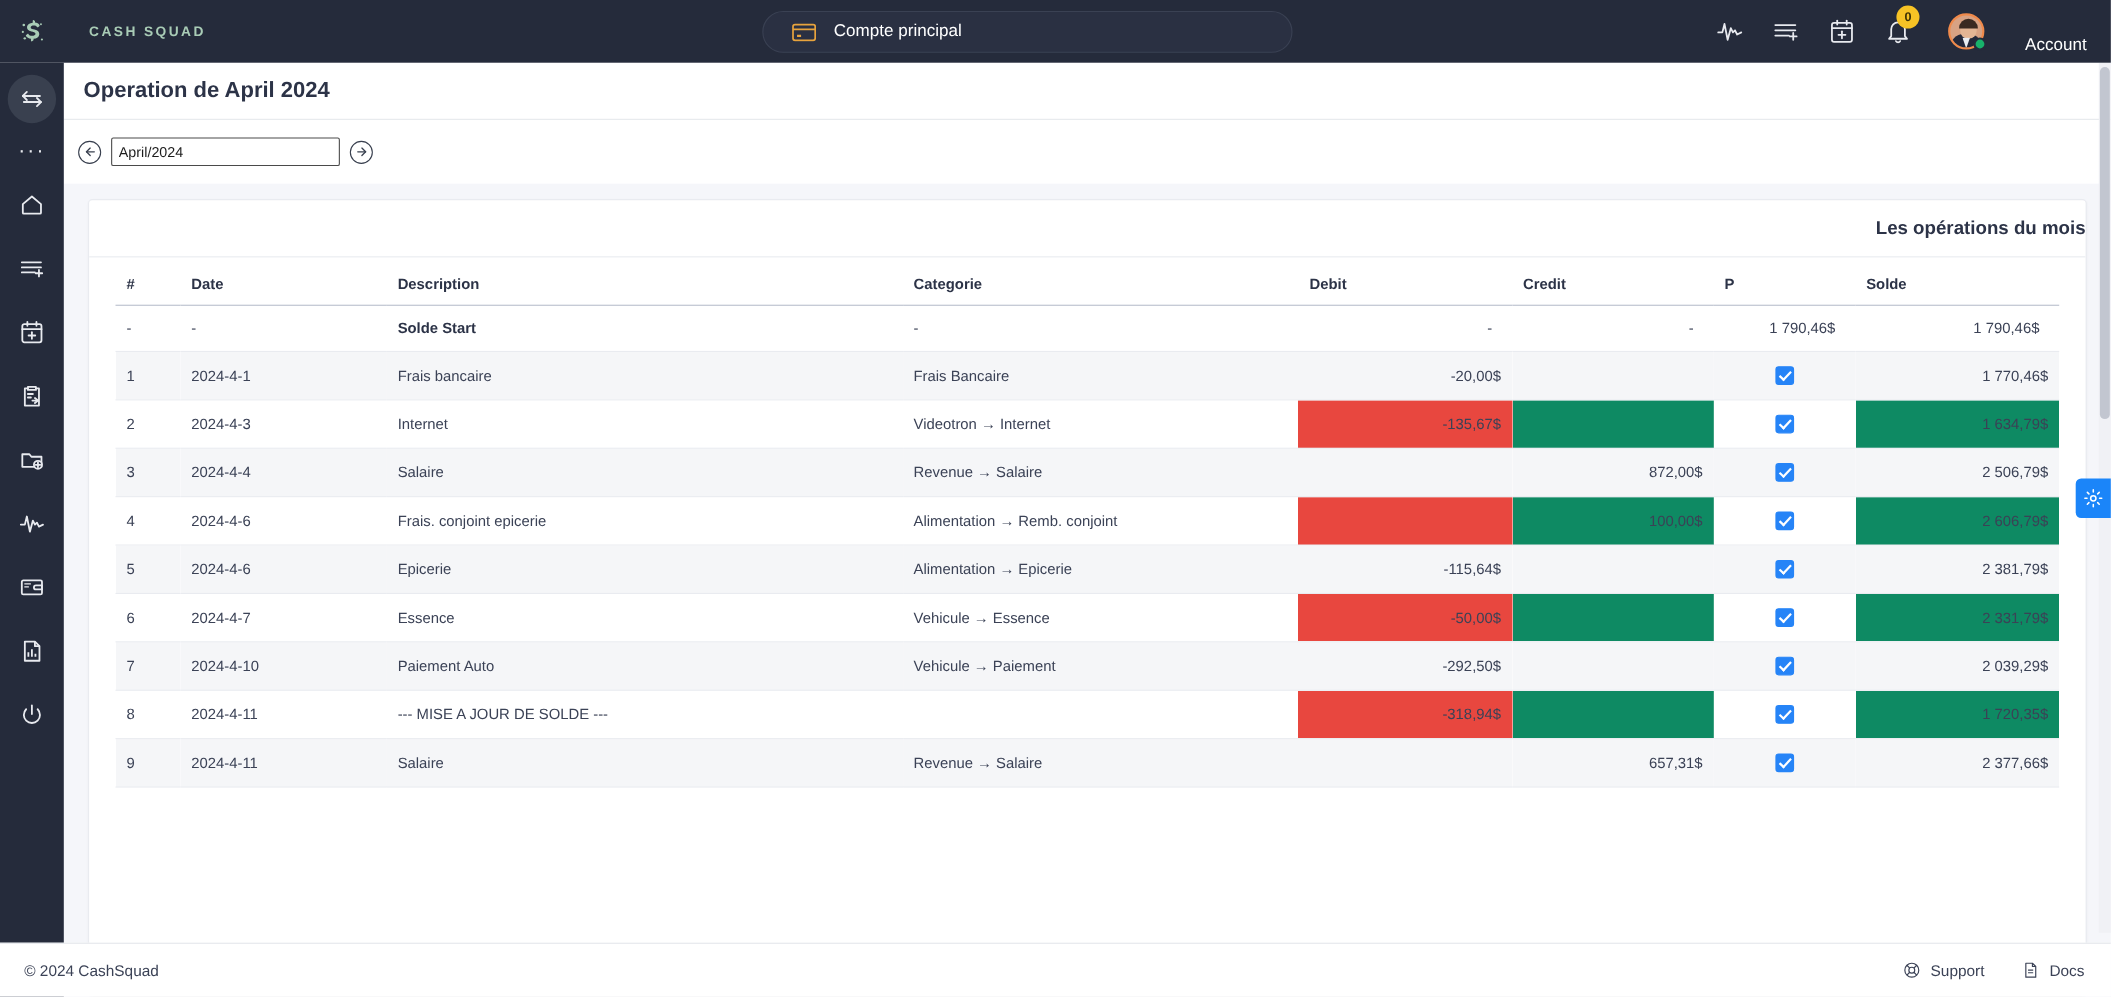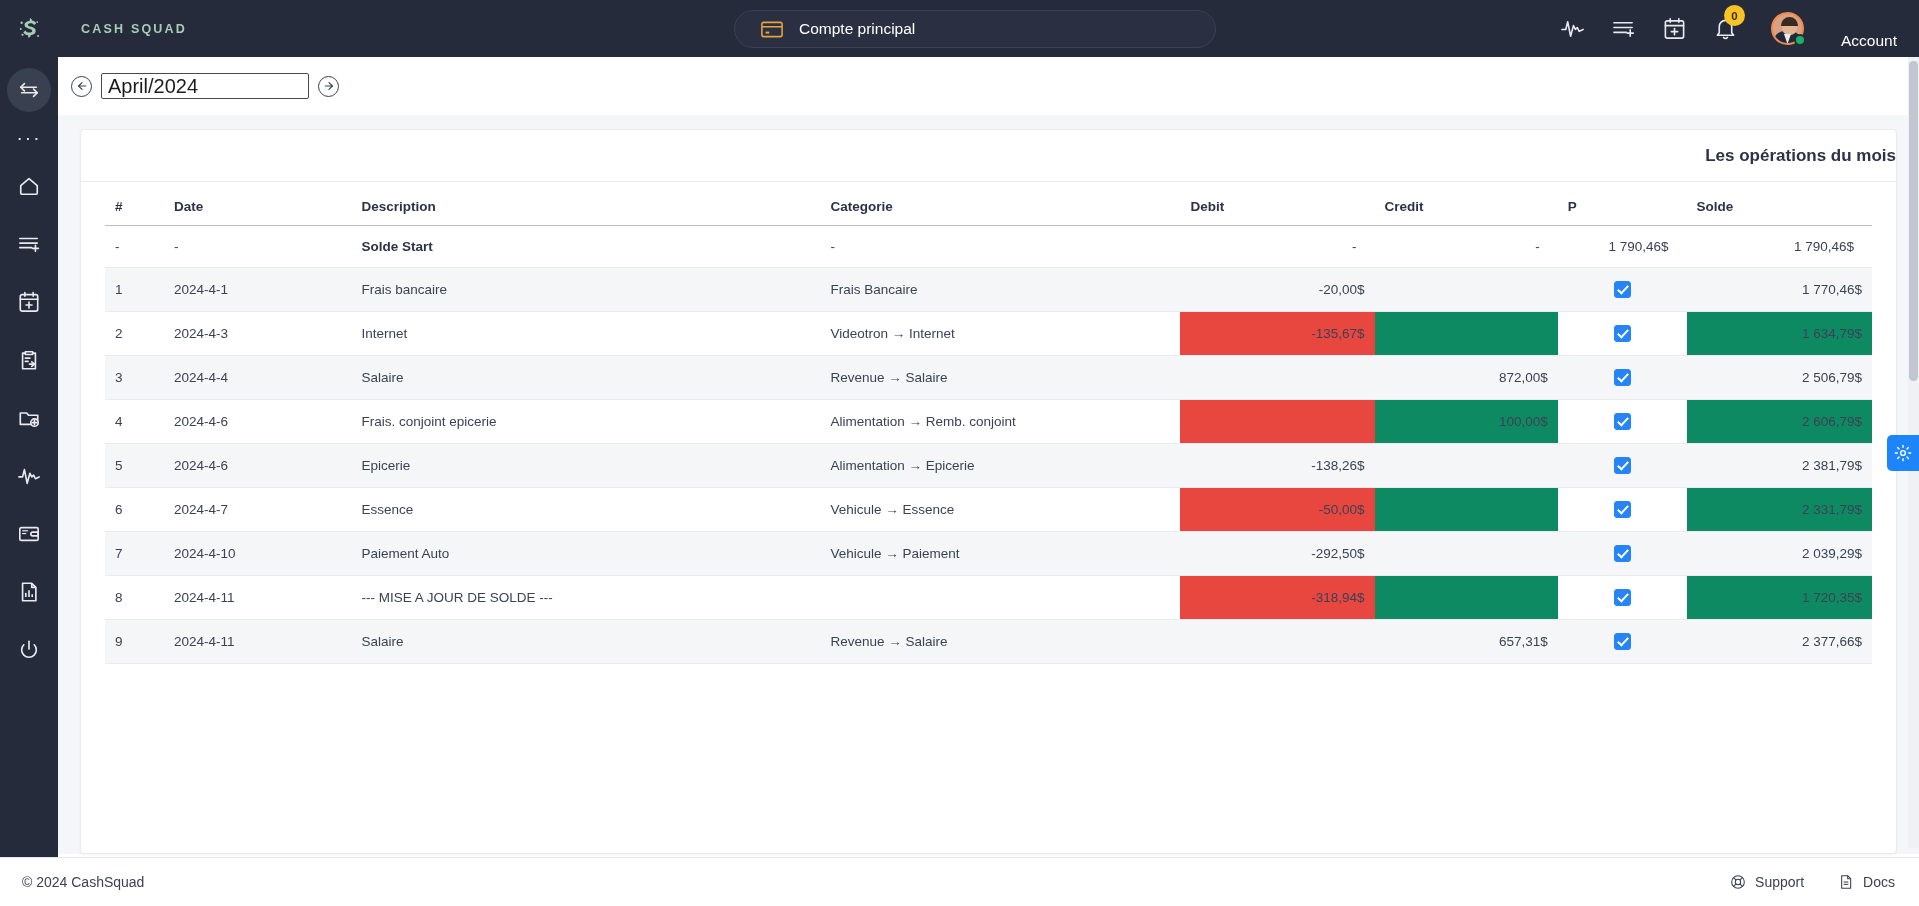"Compte principal" .acct-pill { left: 734px -> 693px }
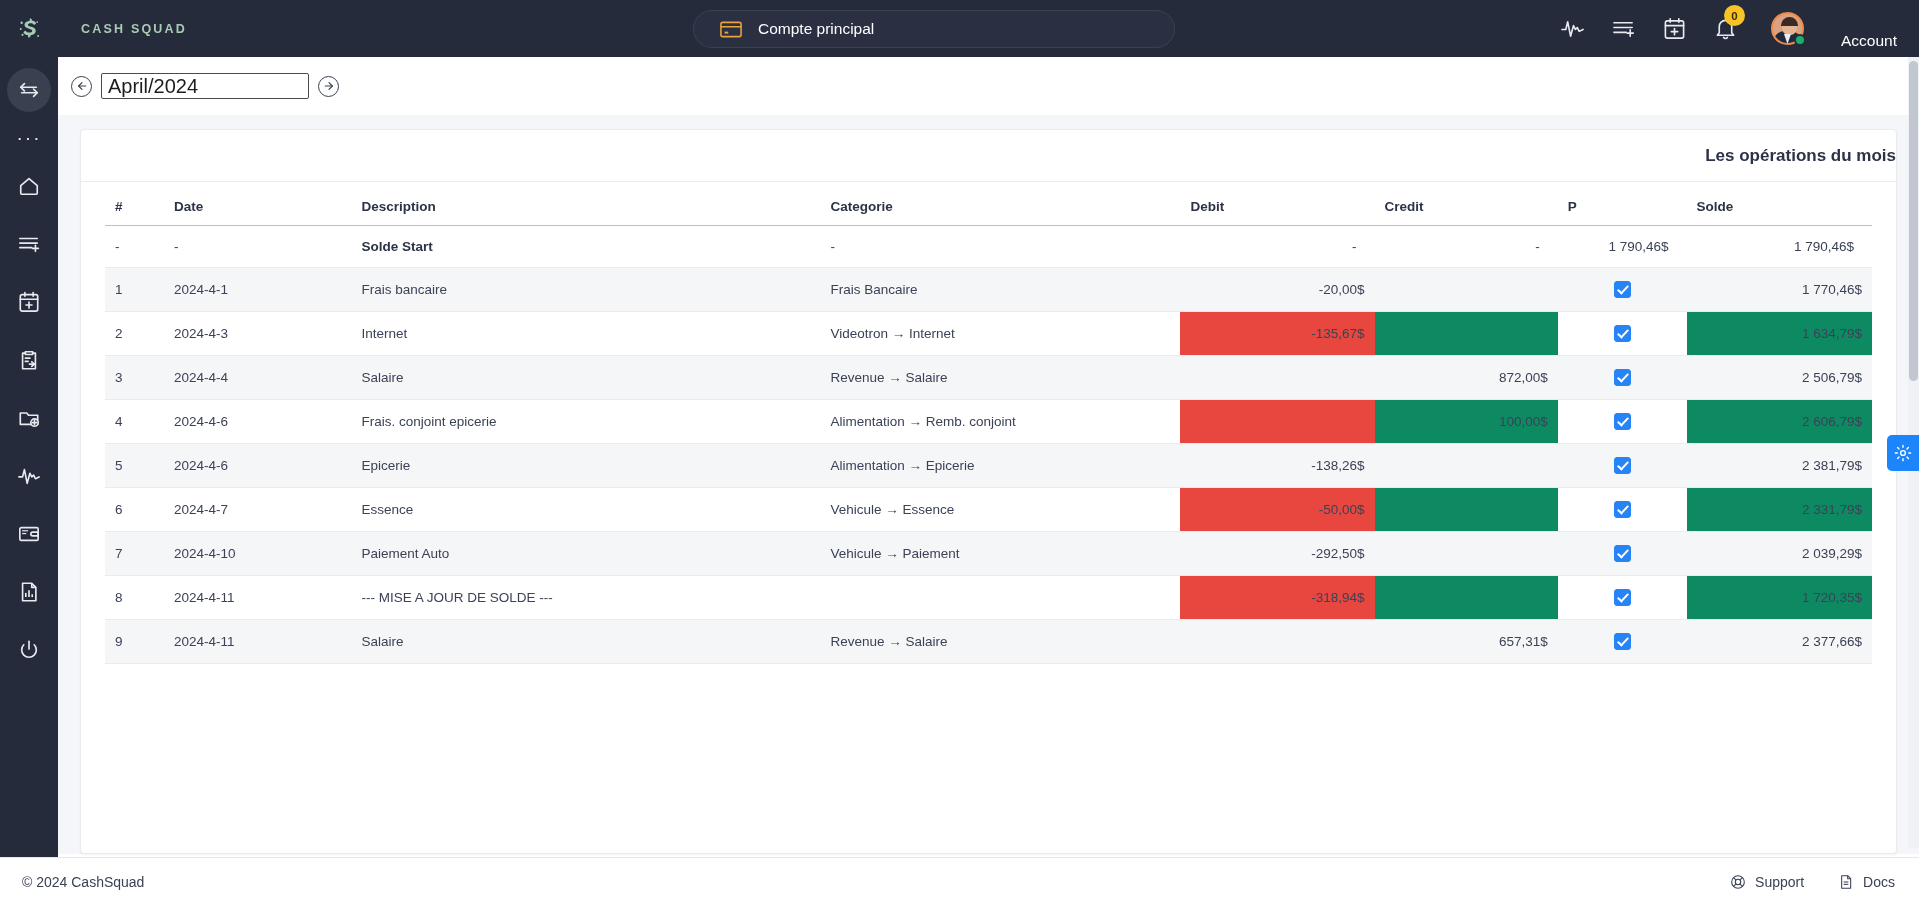"Operation de April 2024" div.page-head { html: none -> <div> <div>Operation de April 2024</div> </div> }
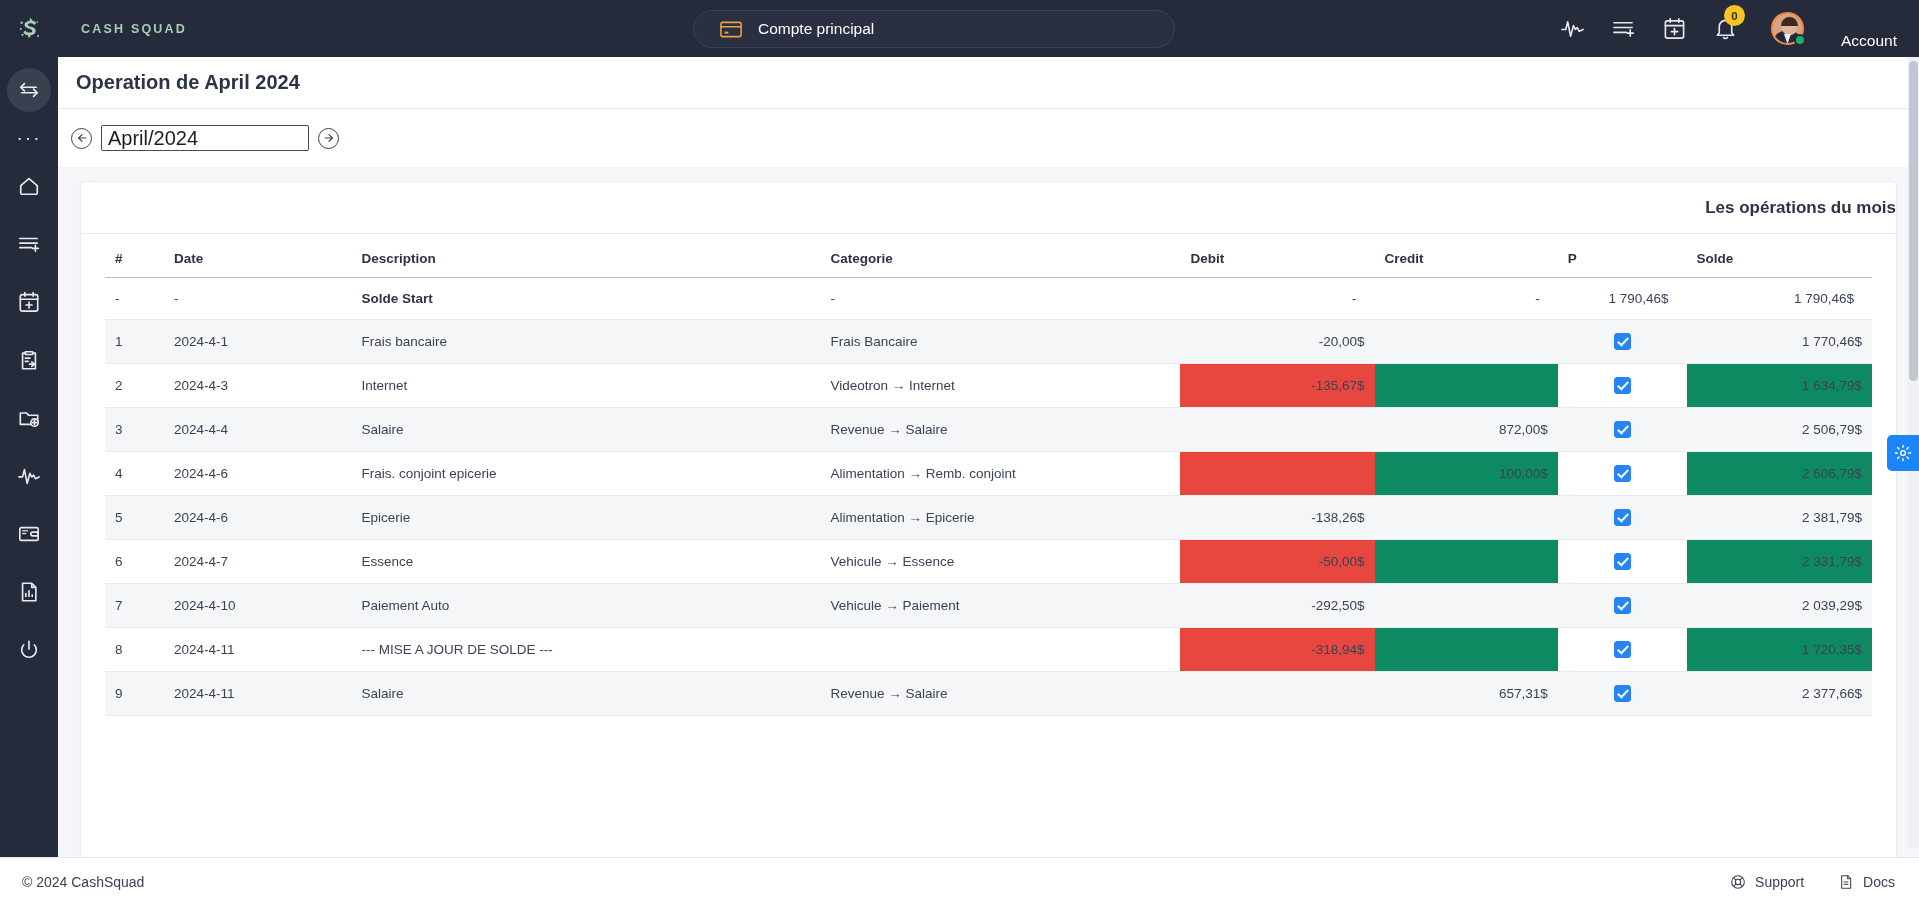"April/2024" .date-input { font-size: 20px -> 13px }
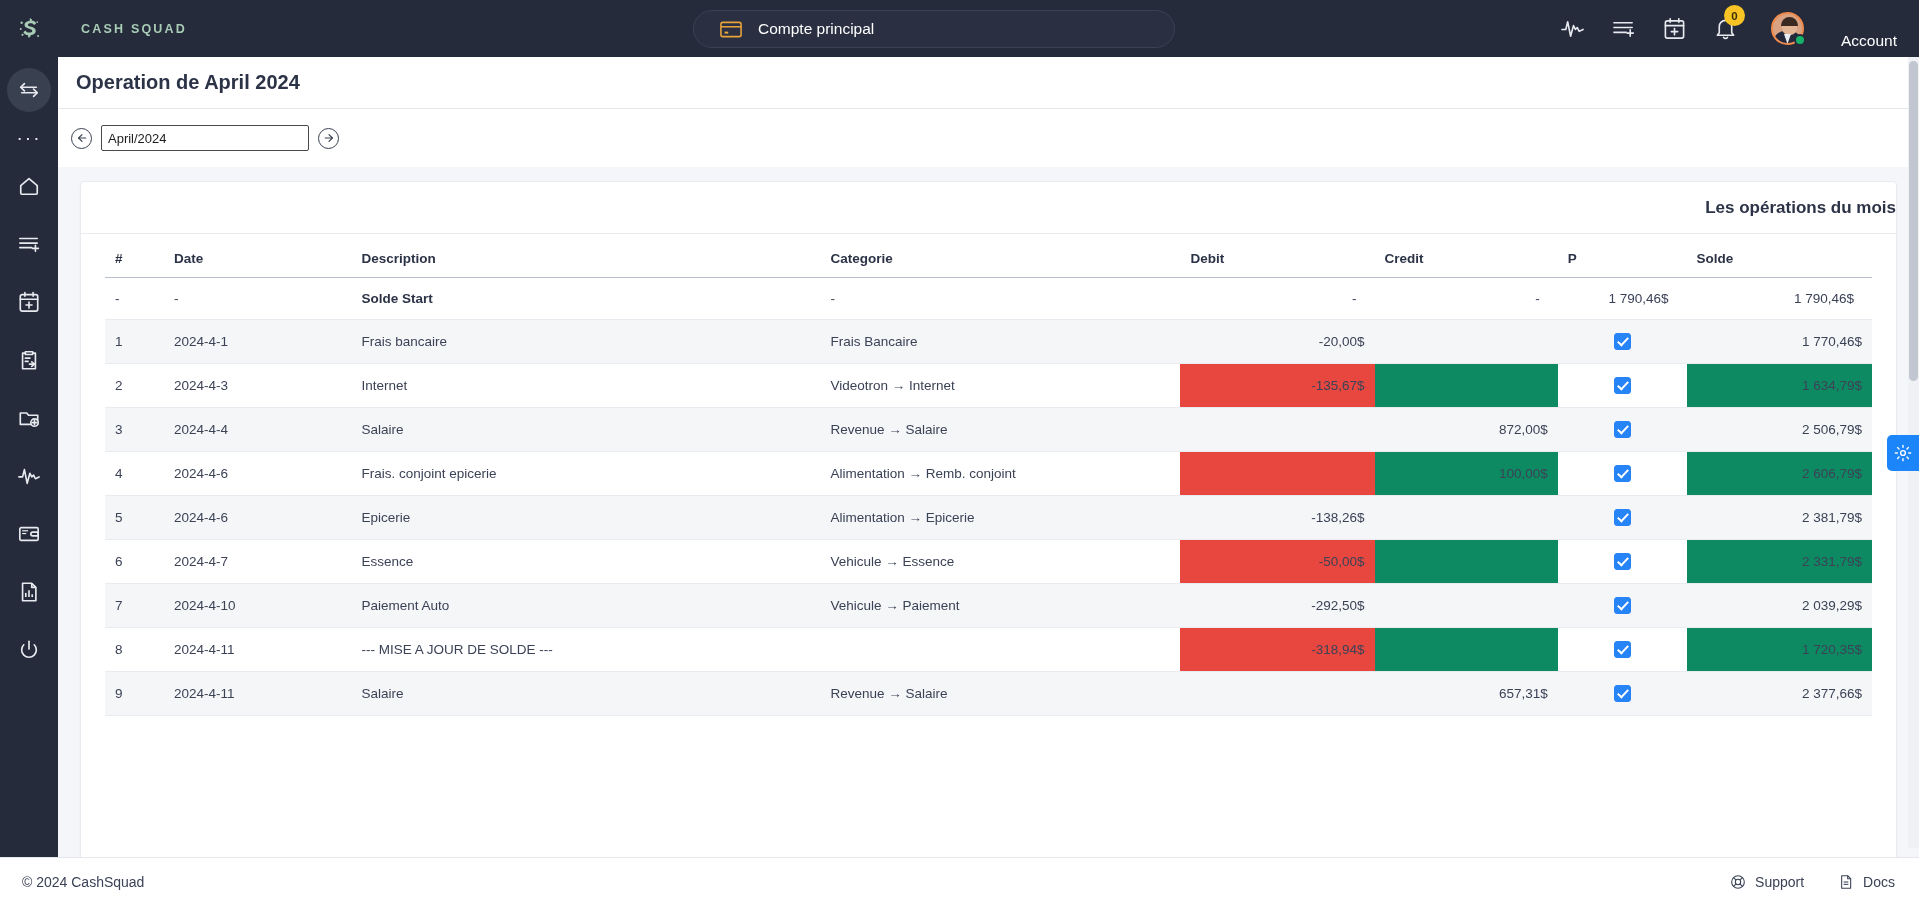"-138,26$" td.c-deb { text: -138,26$ -> -115,64$ }
